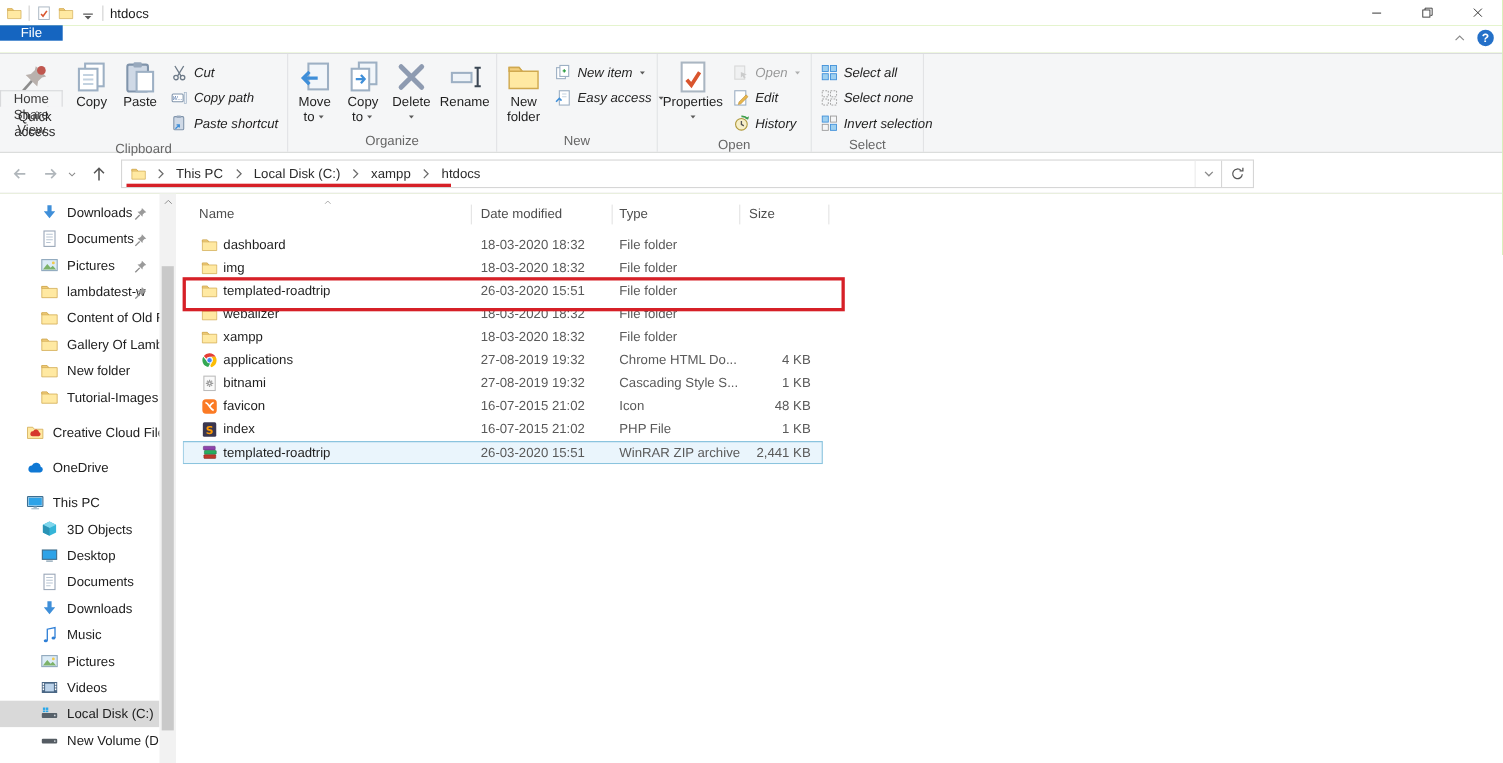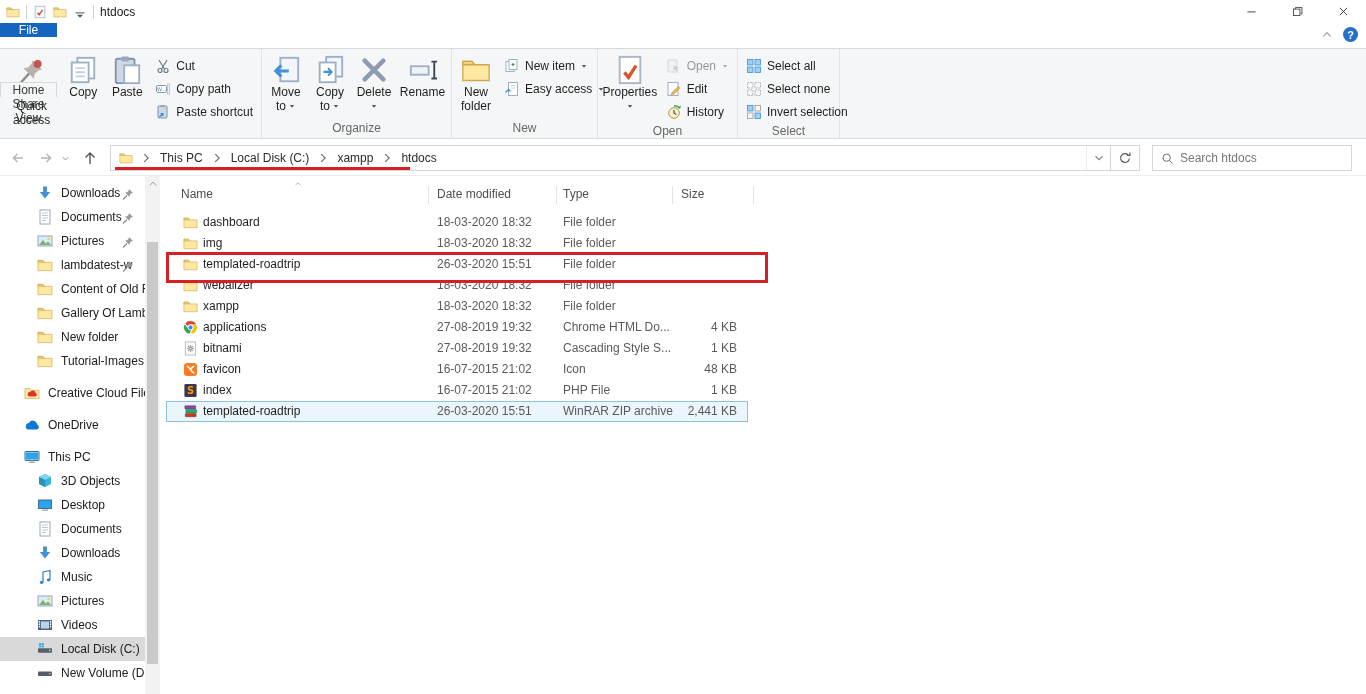"Cut" .rb-small { font-style: none -> italic }
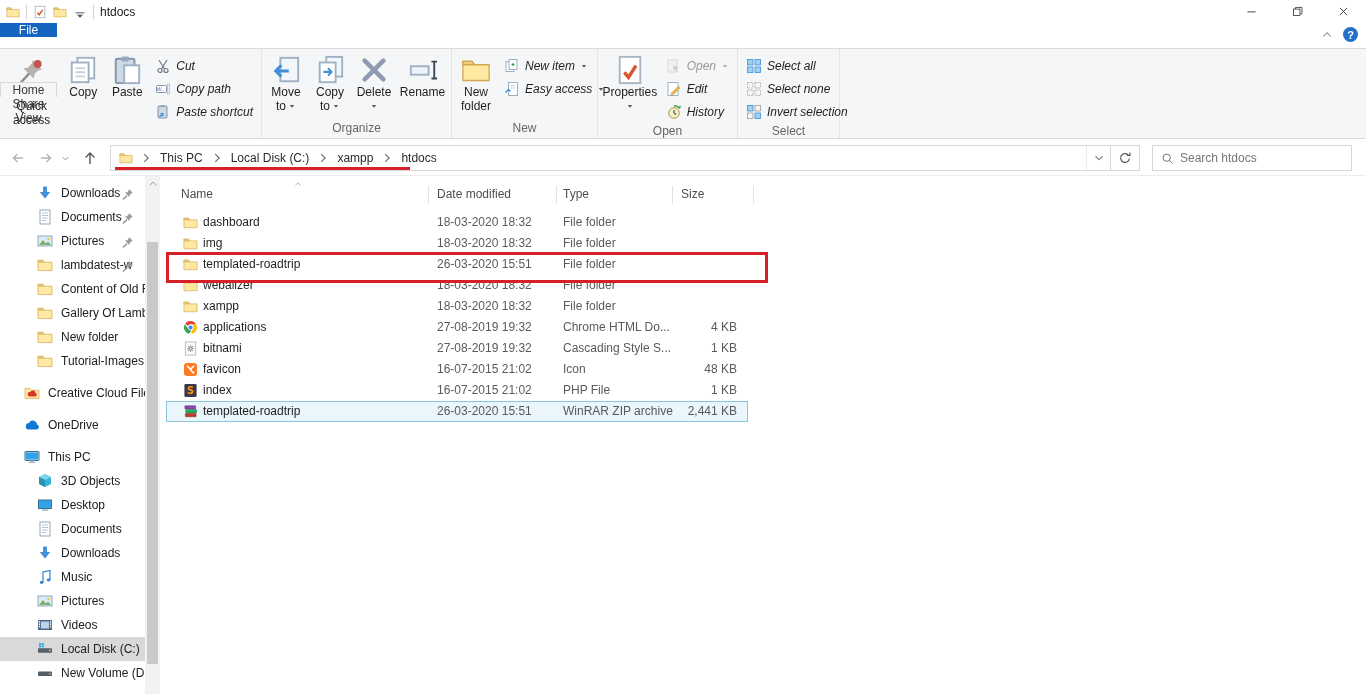"Clipboard" div.rgroup-label { html: none -> <div>Clipboard</div> }
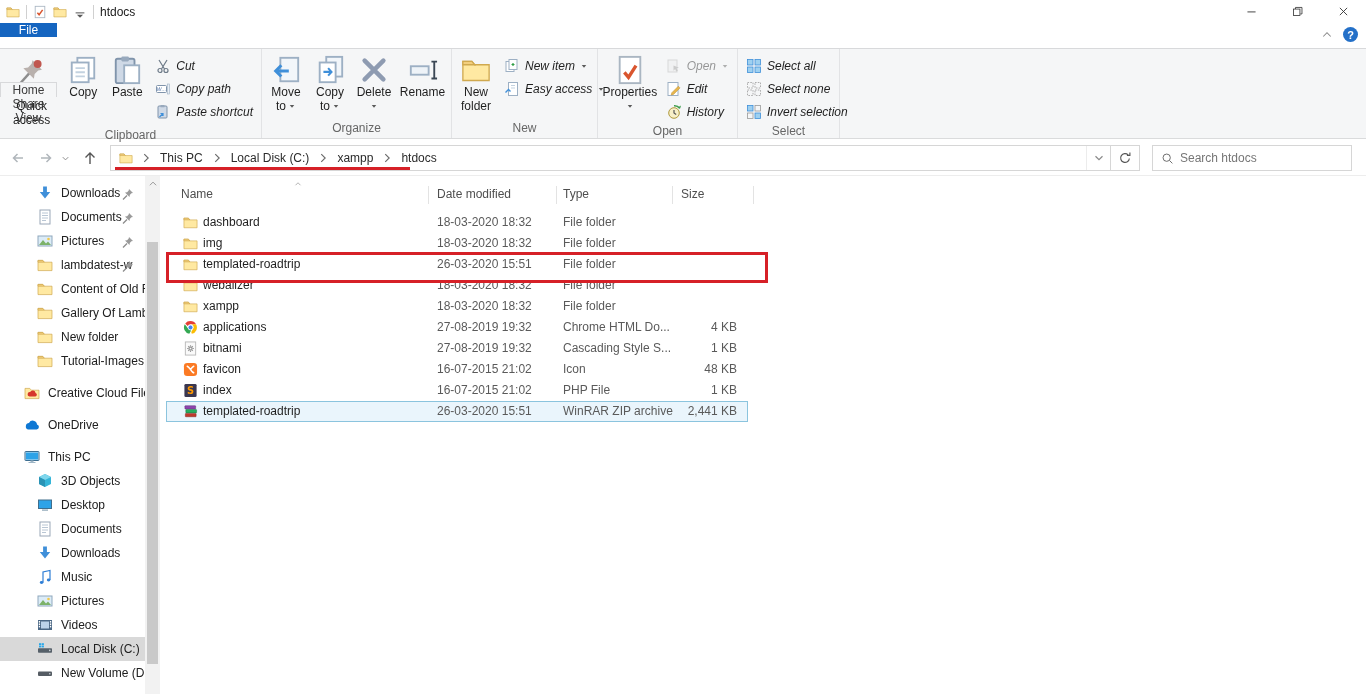"Search htdocs" div.search-box { html: <div> <span> <svg> <circle></circle> <path></path> </svg> </span> <input> </div> -> none }
